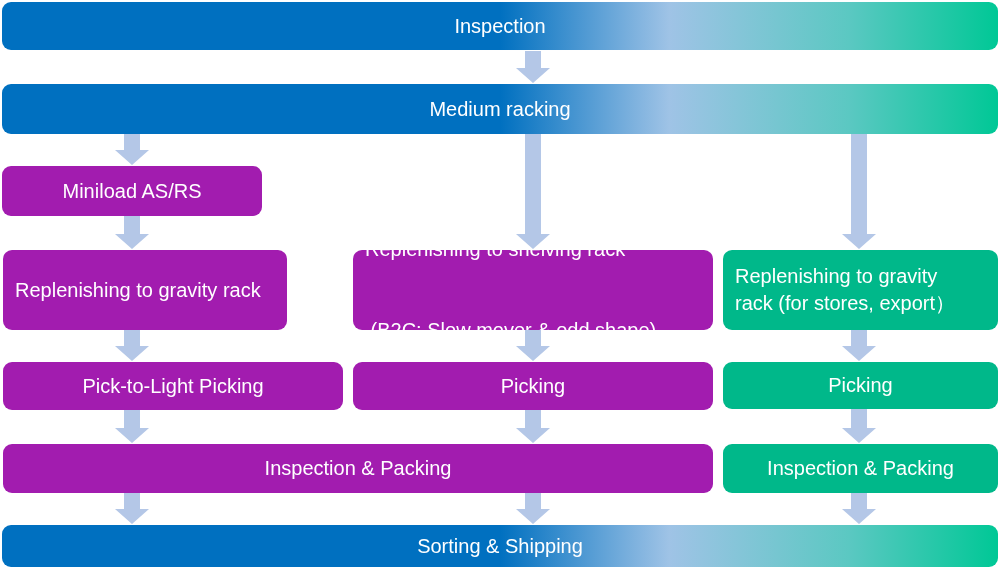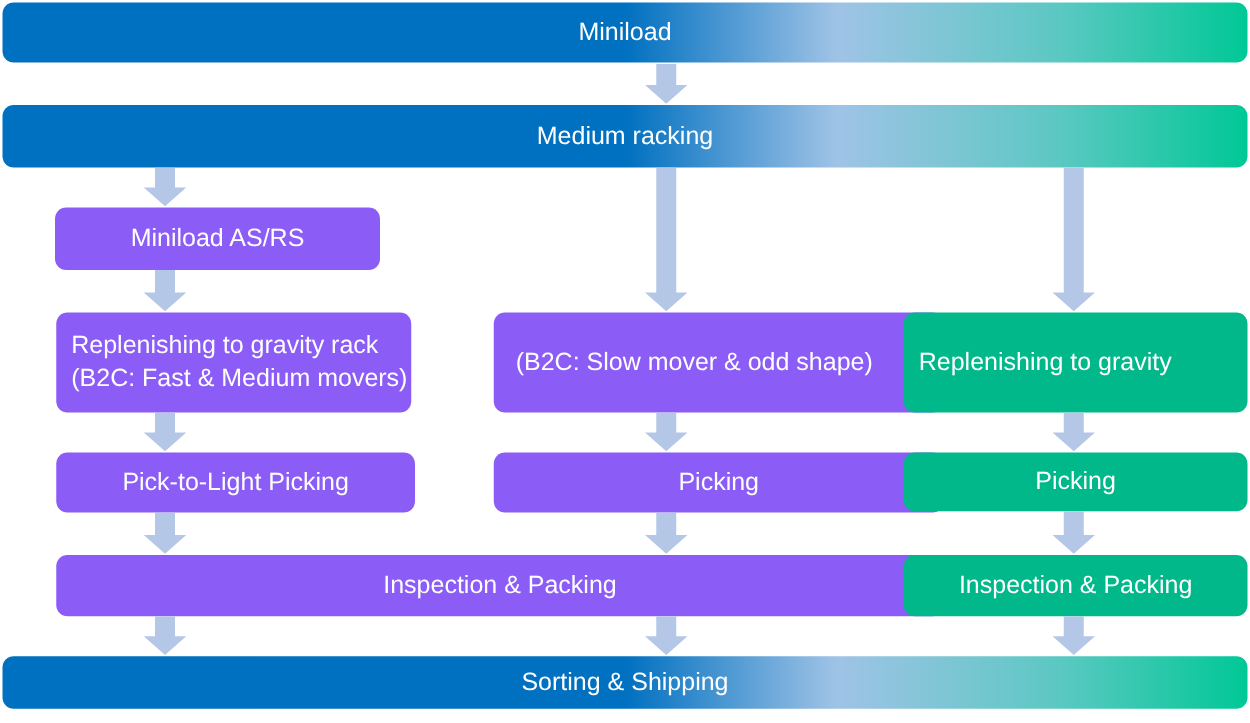"Miniload" span { text: Miniload -> Inspection }
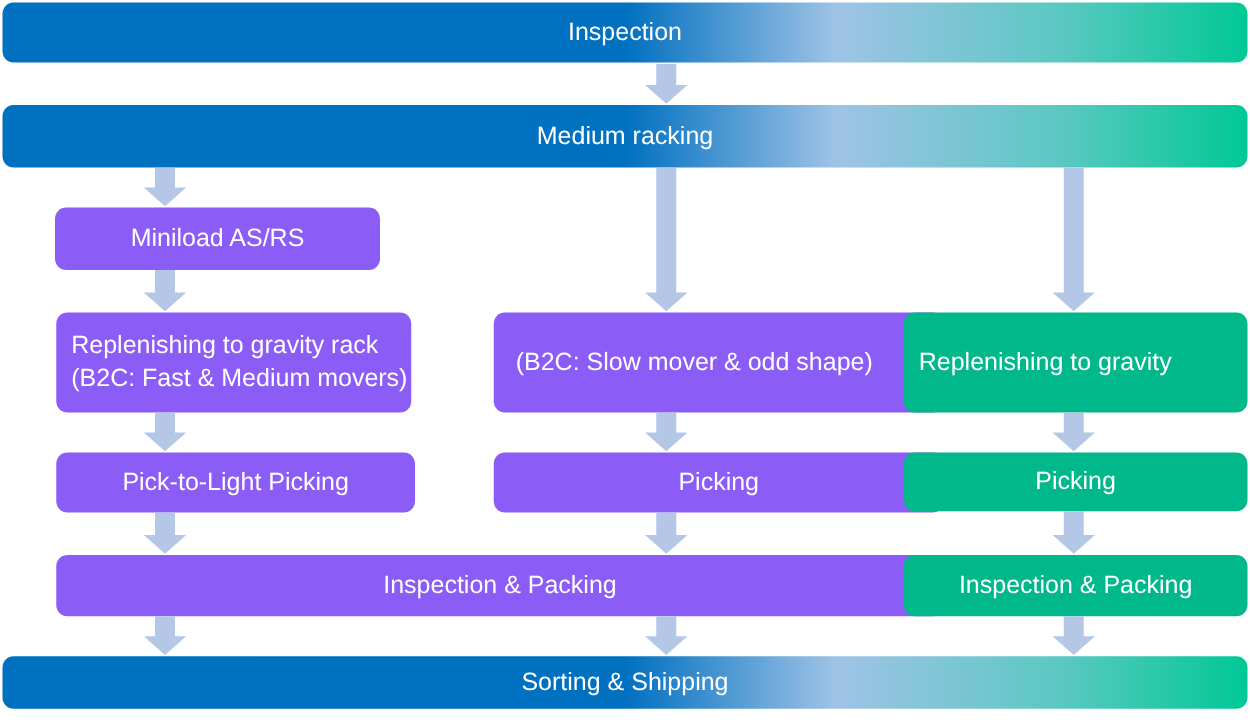"Miniload AS/RS" .blue { background: #8b5cf6 -> #a21caf; margin-left: 42px -> none }
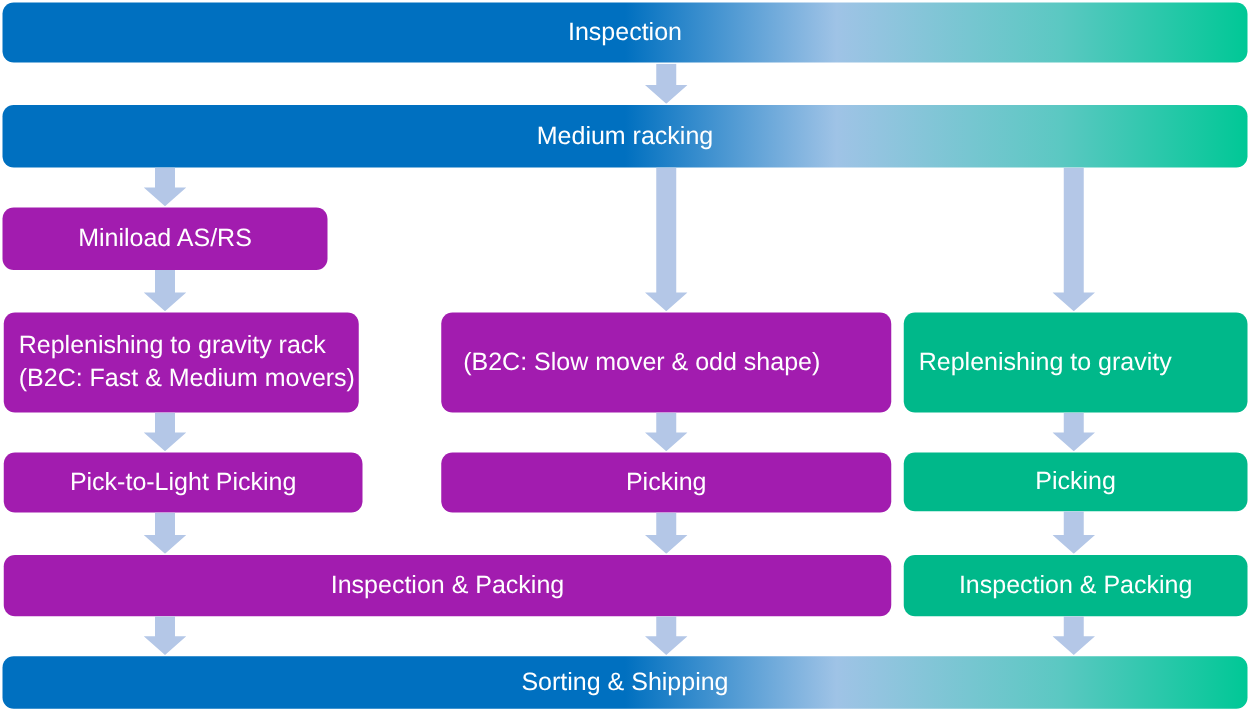"Replenishing to shelving rack" div { html: none -> <div>Replenishing to shelving rack</div> }
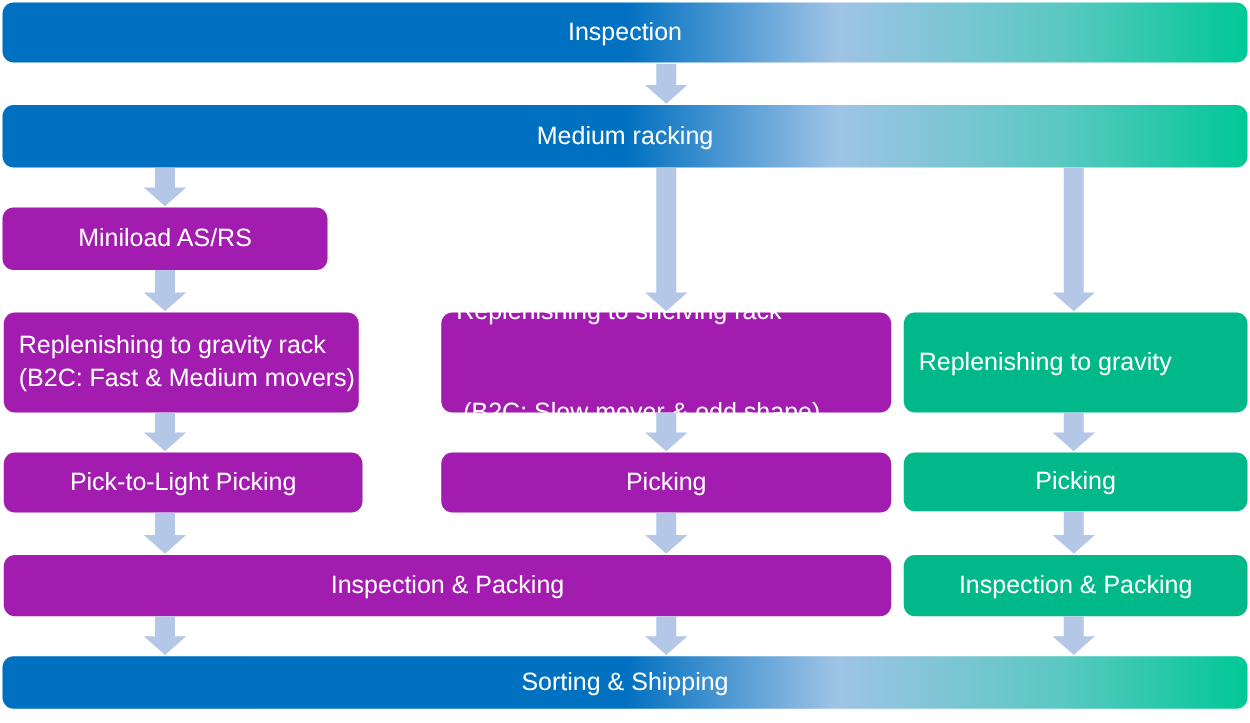"(B2C: Fast & Medium movers)" div { html: <div>(B2C: Fast &amp; Medium movers)</div> -> none }
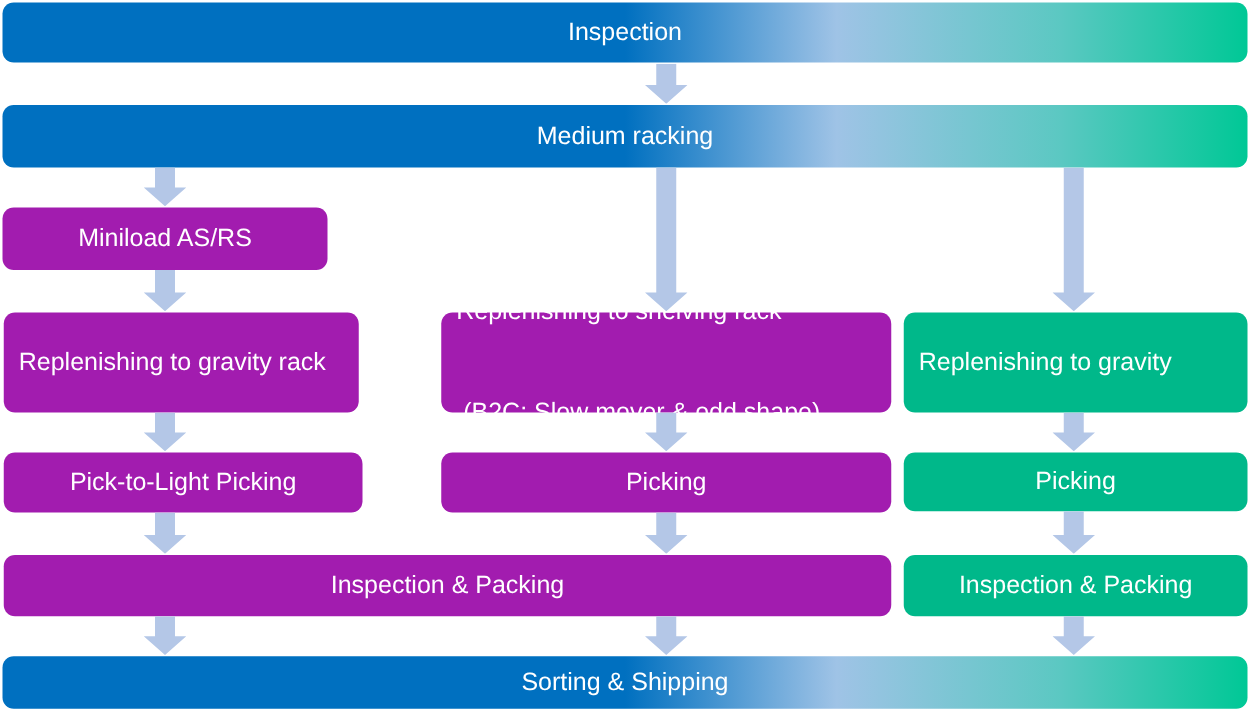"rack (for stores, export）" div { html: none -> <div>rack (for stores, export）</div> }
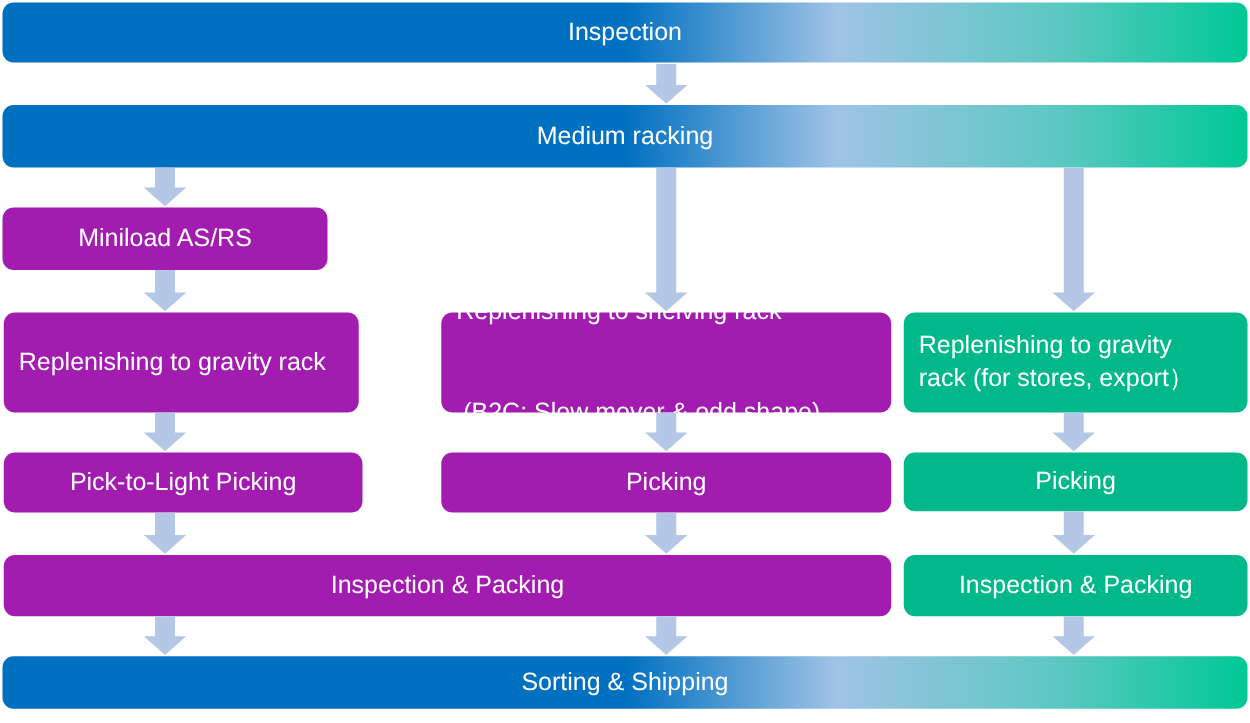"Pick-to-Light Picking" div.box { width: 287px -> 340px }
